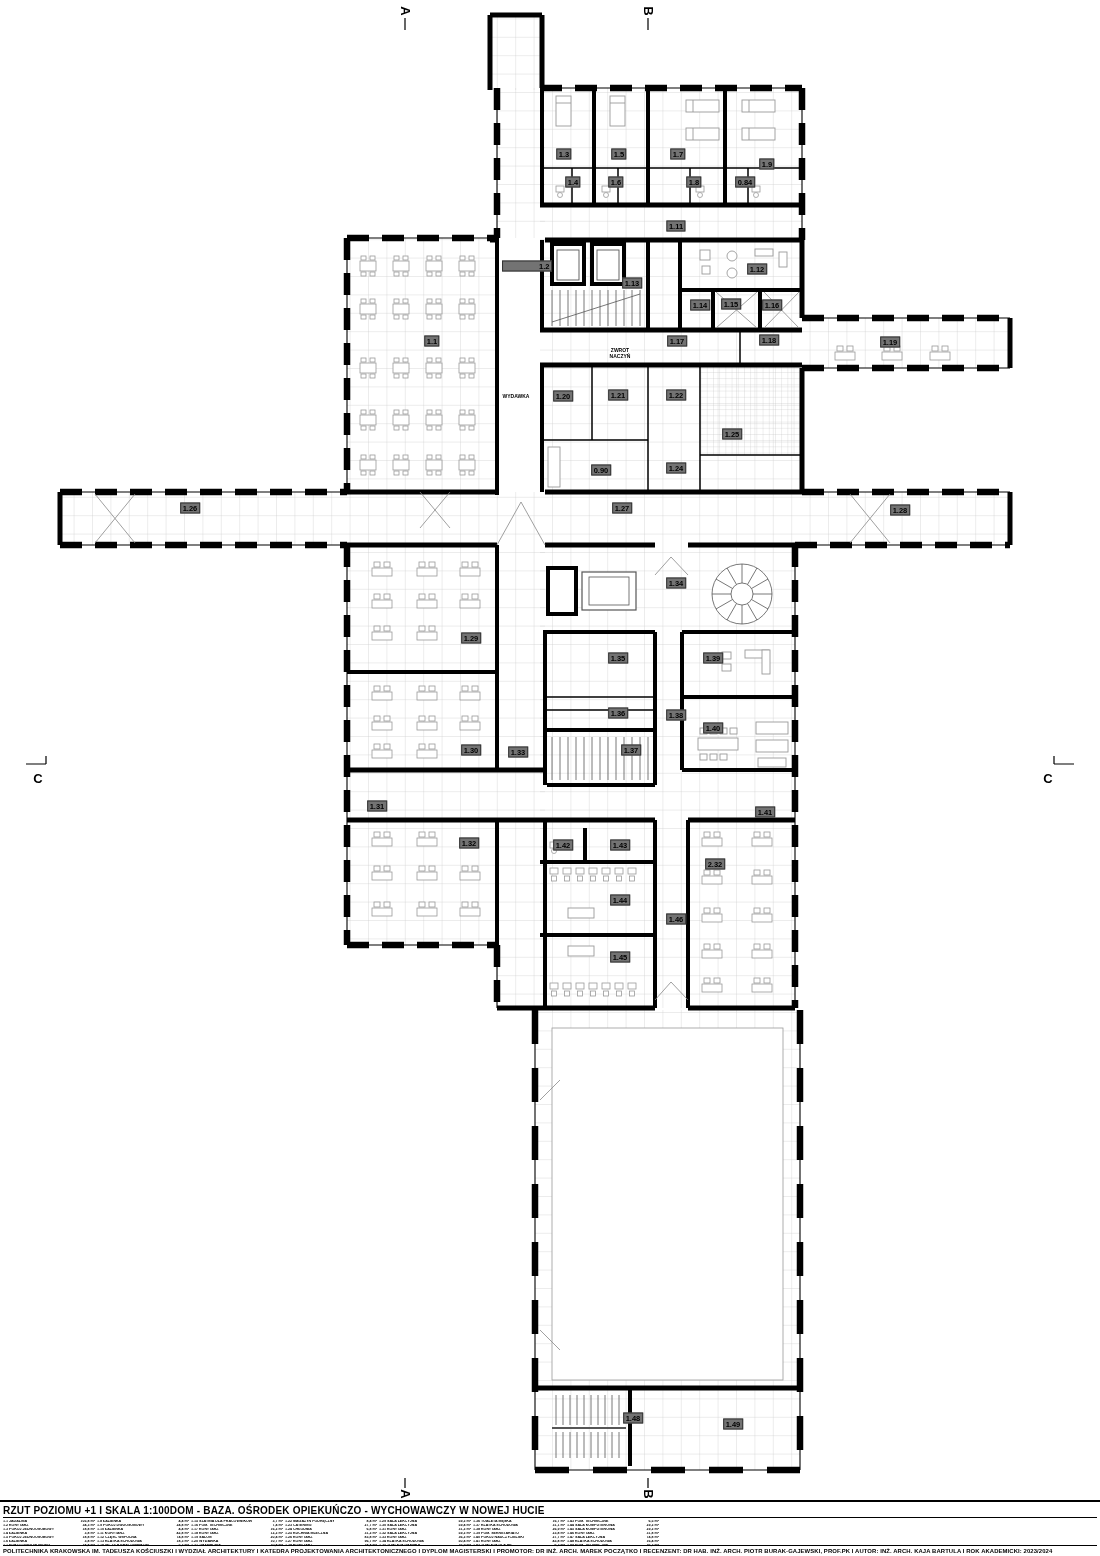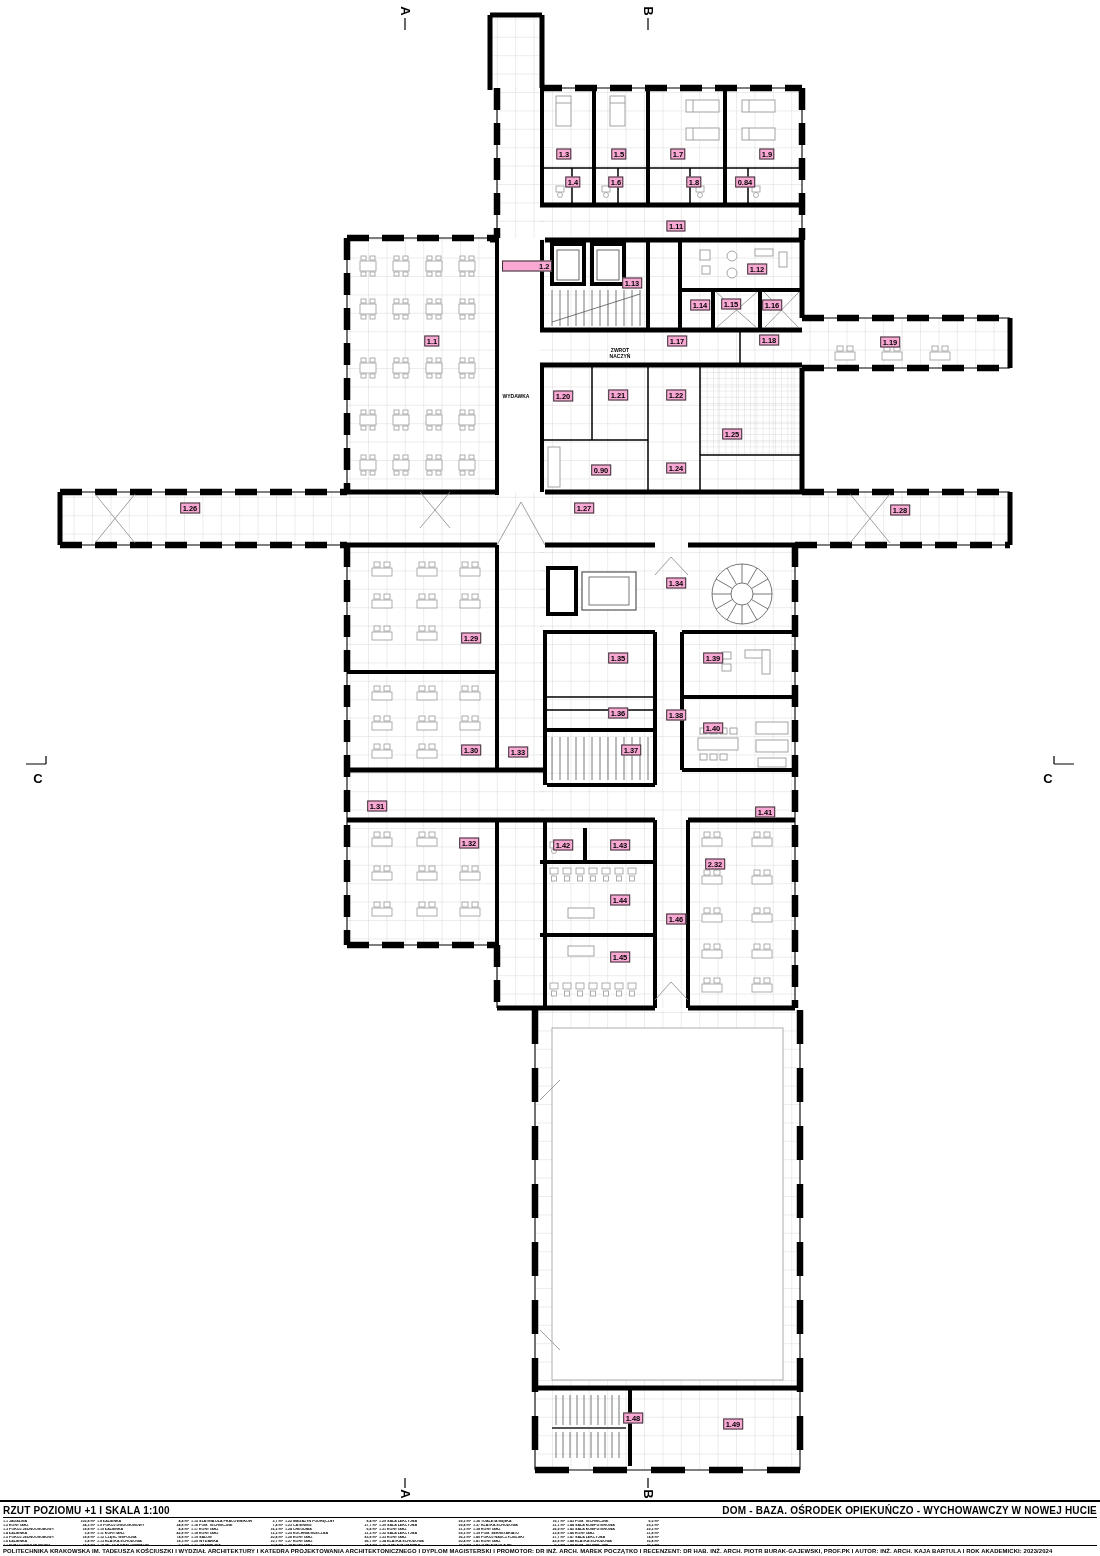"1.3" .rlabel { background: #f9a8d4 -> #737373 }
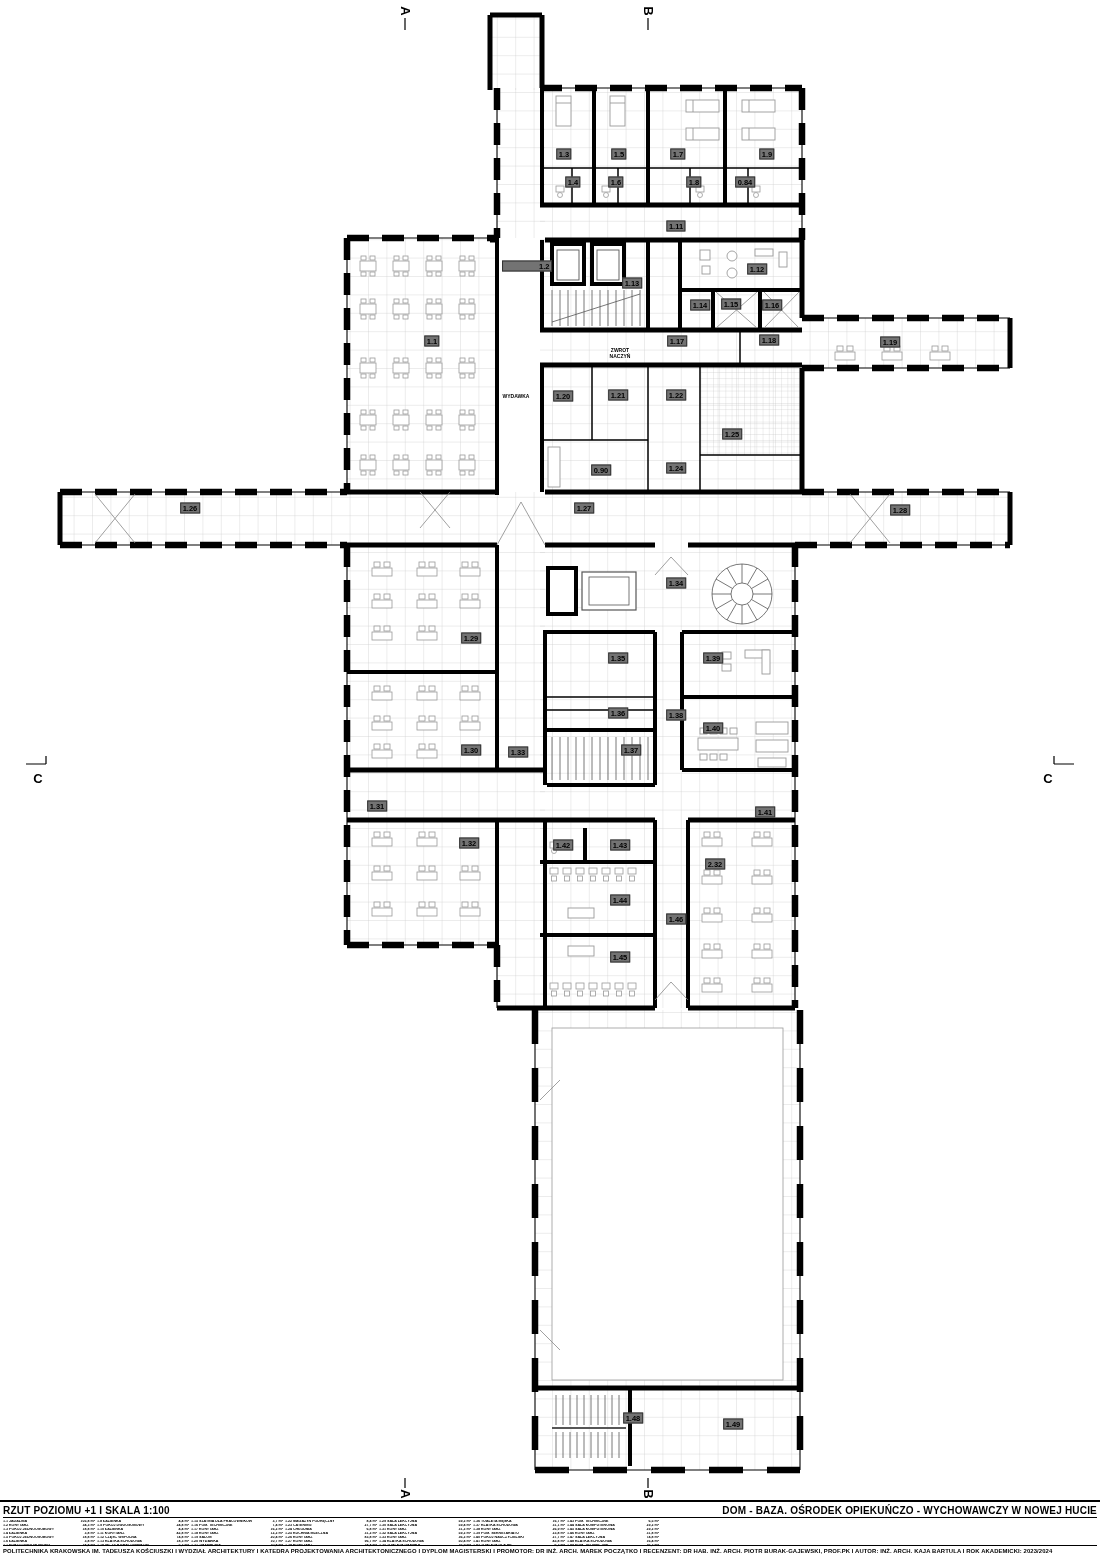"1.9" div.rlabel { top: 154px -> 164px }
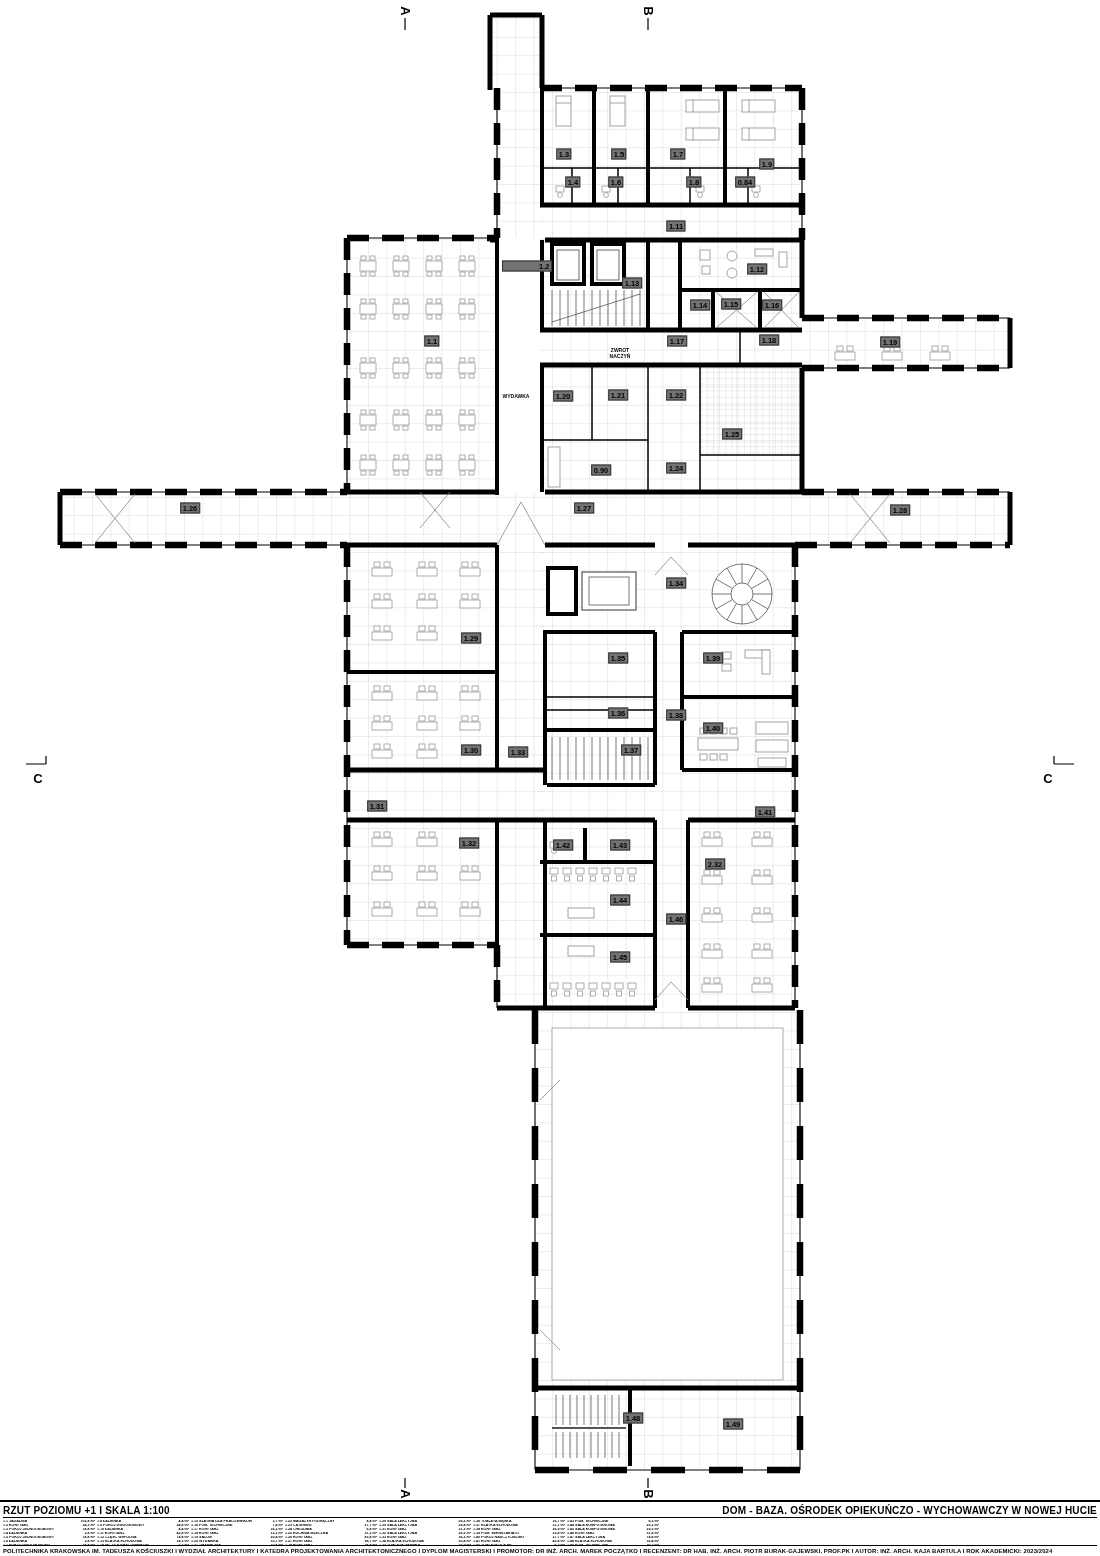"1.27" div.rlabel { left: 584px -> 622px }
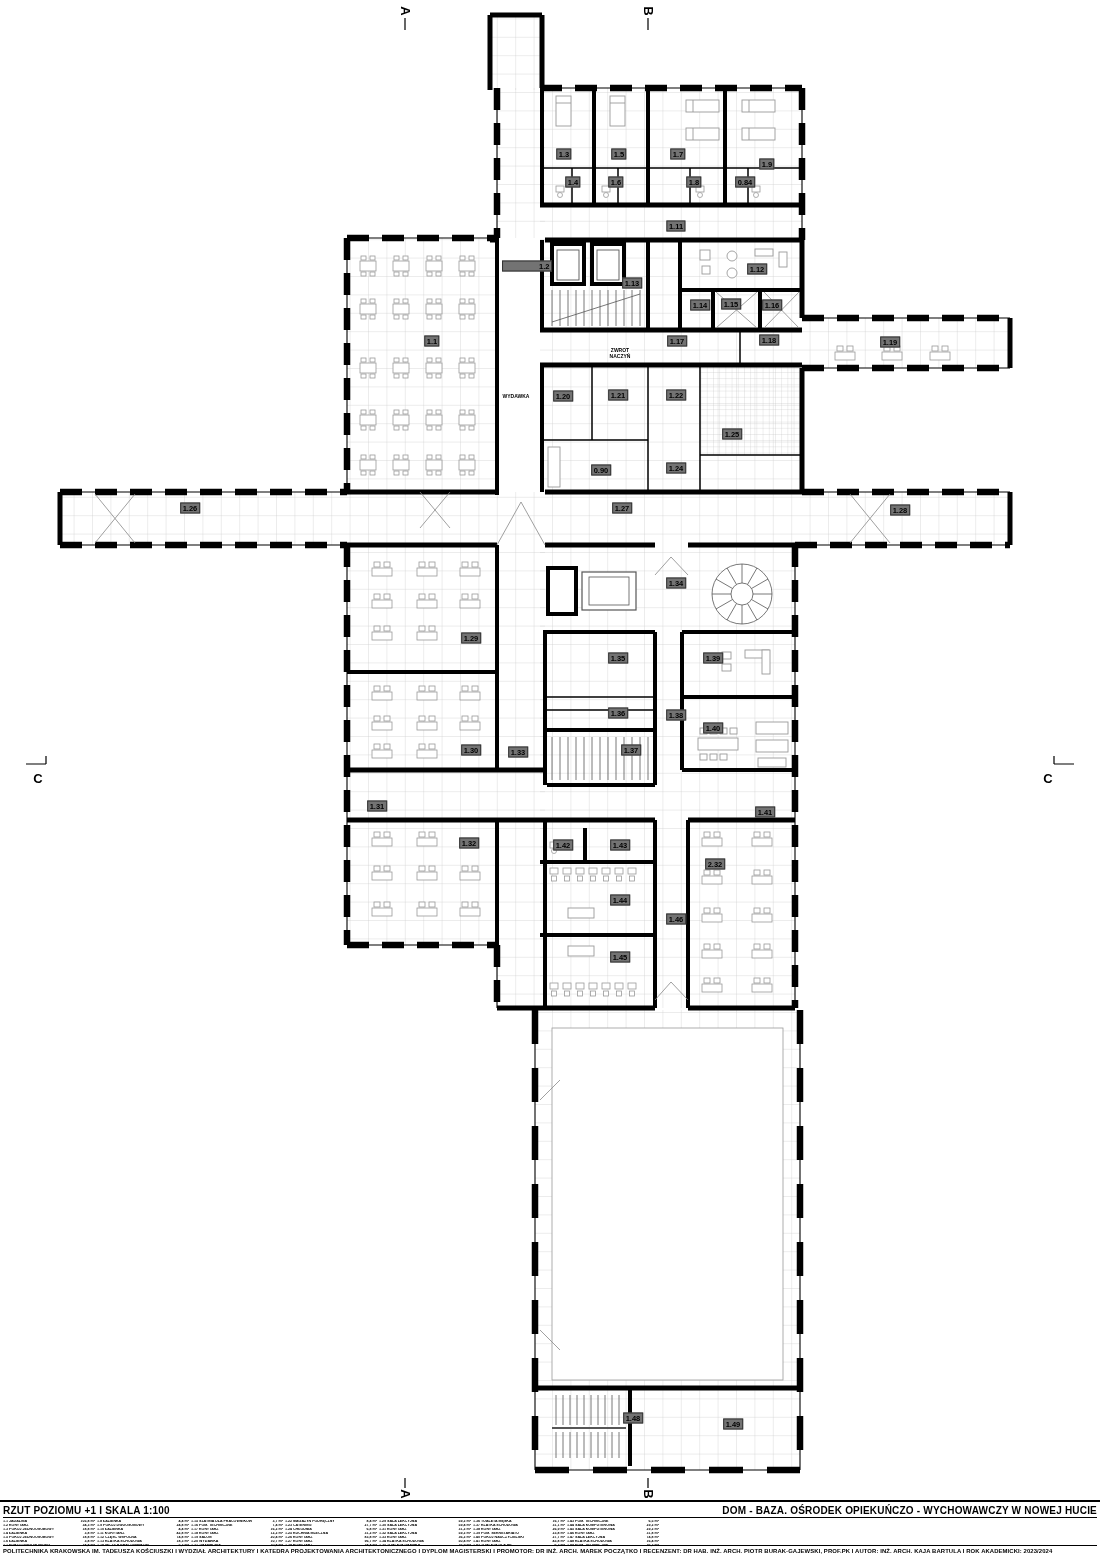"RZUT POZIOMU +1 I SKALA" #title-row { justify-content: space-between -> none }
